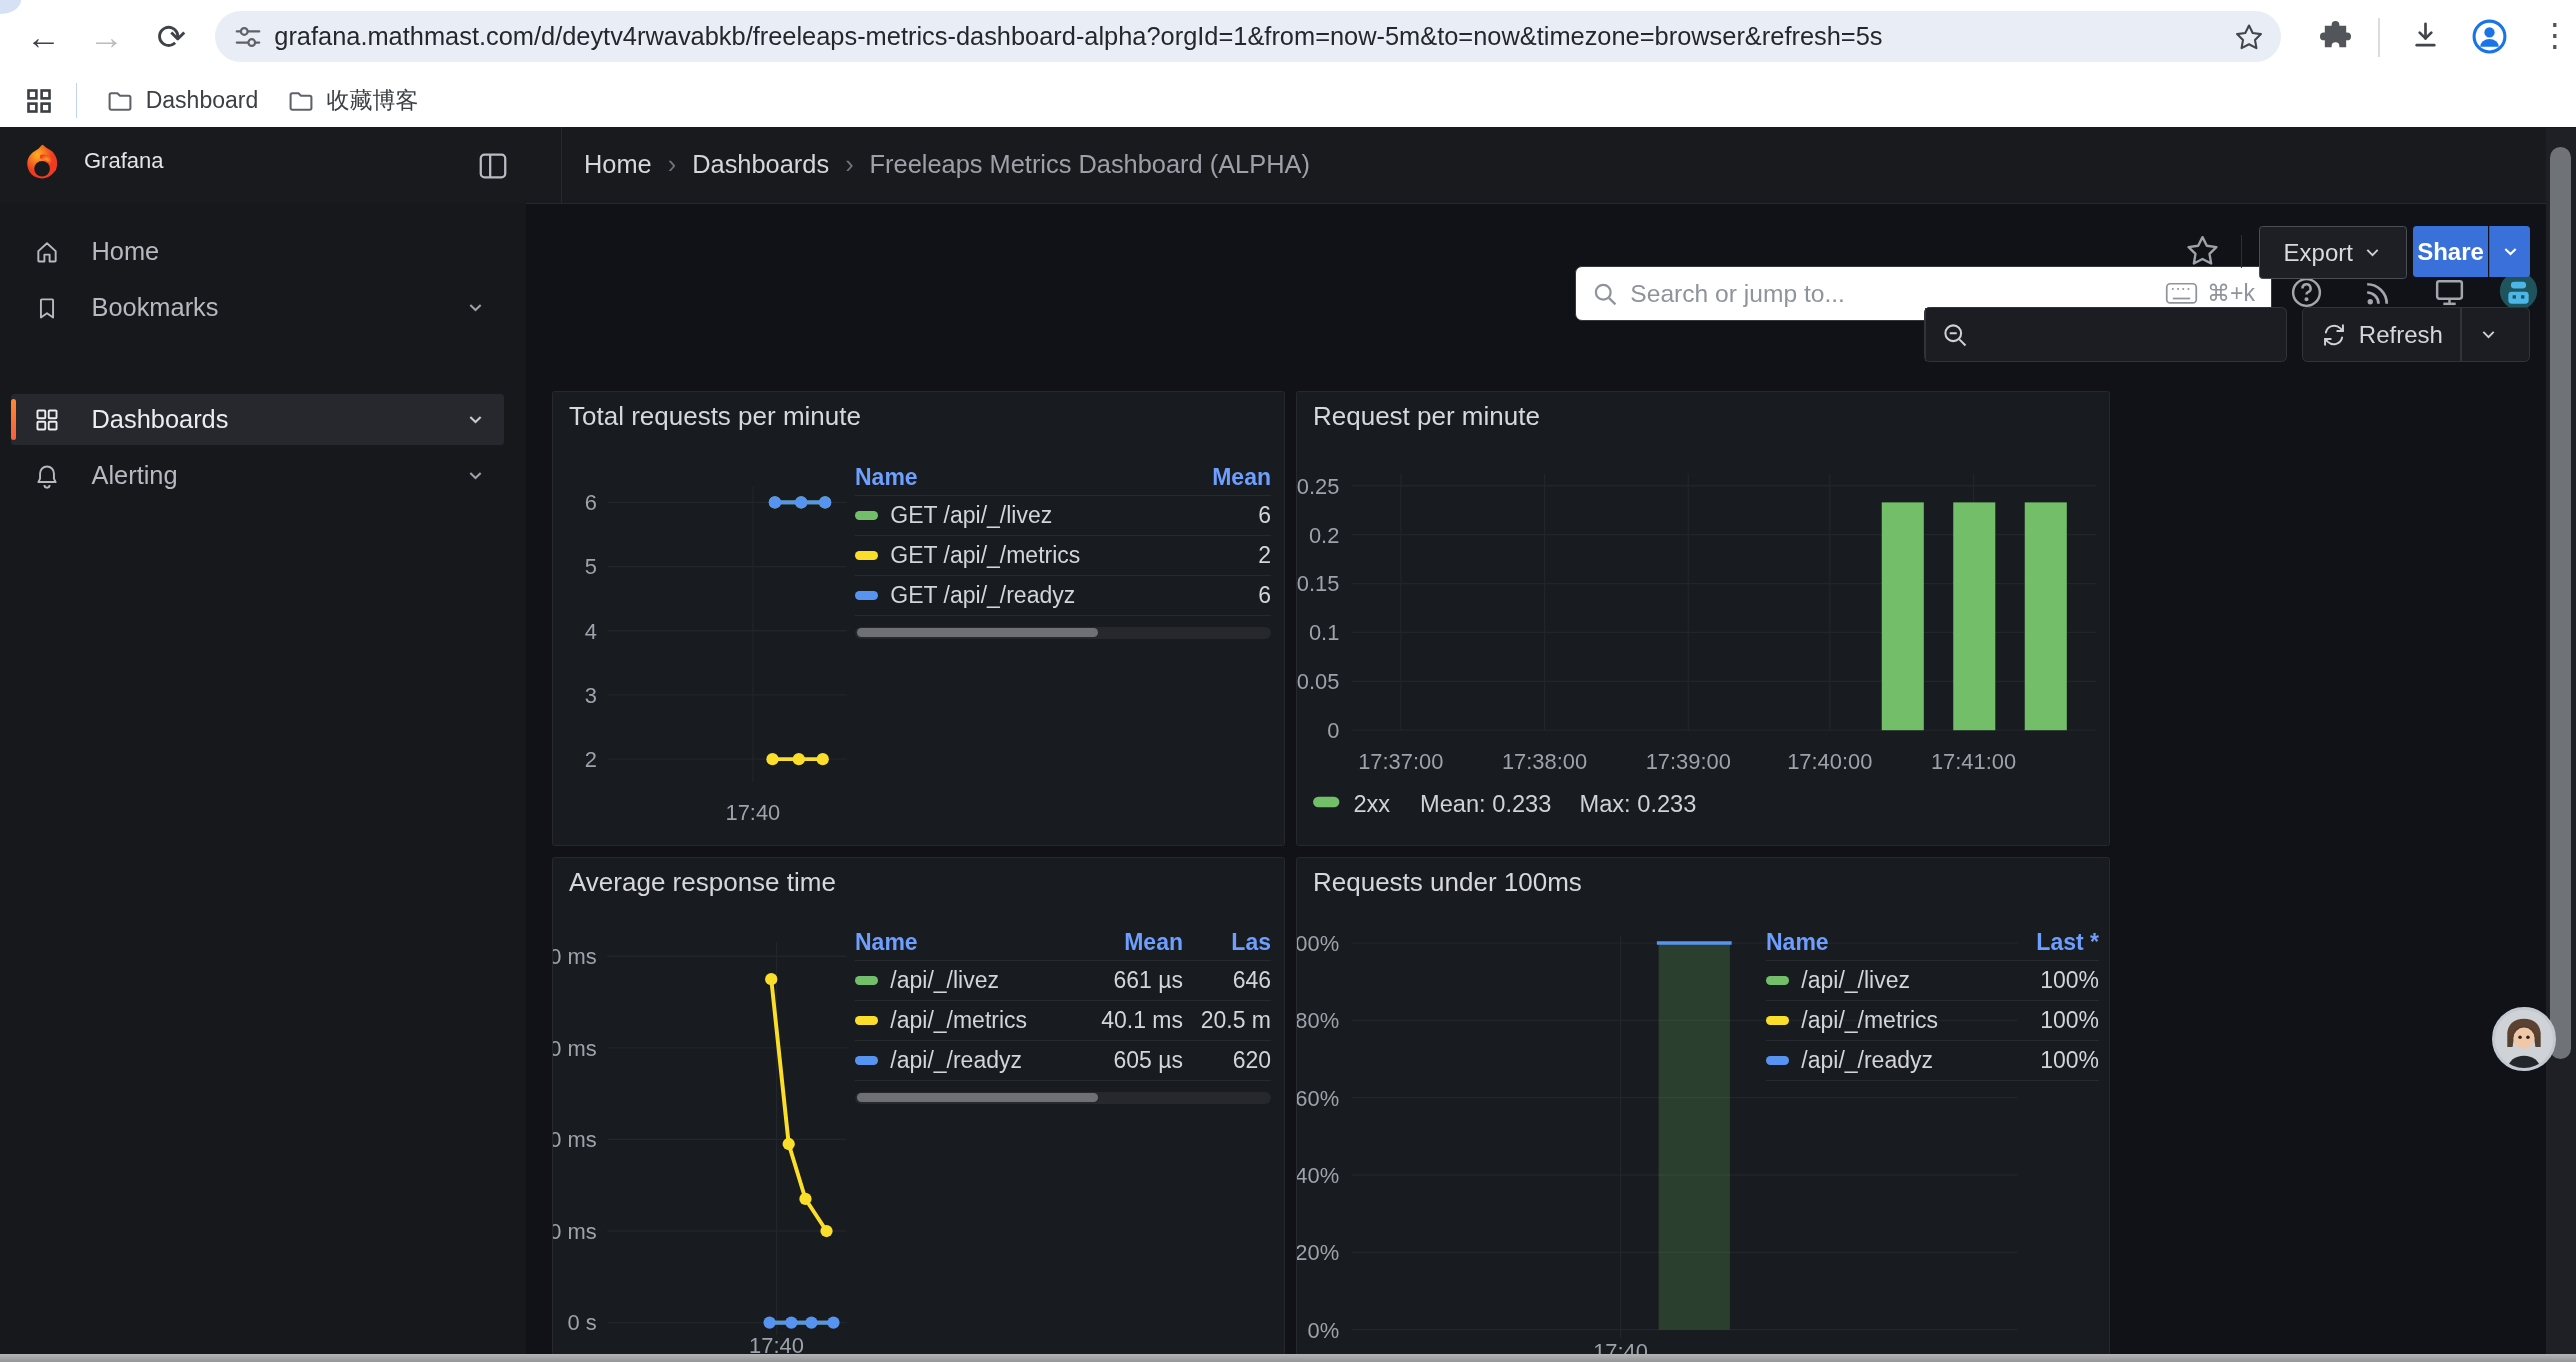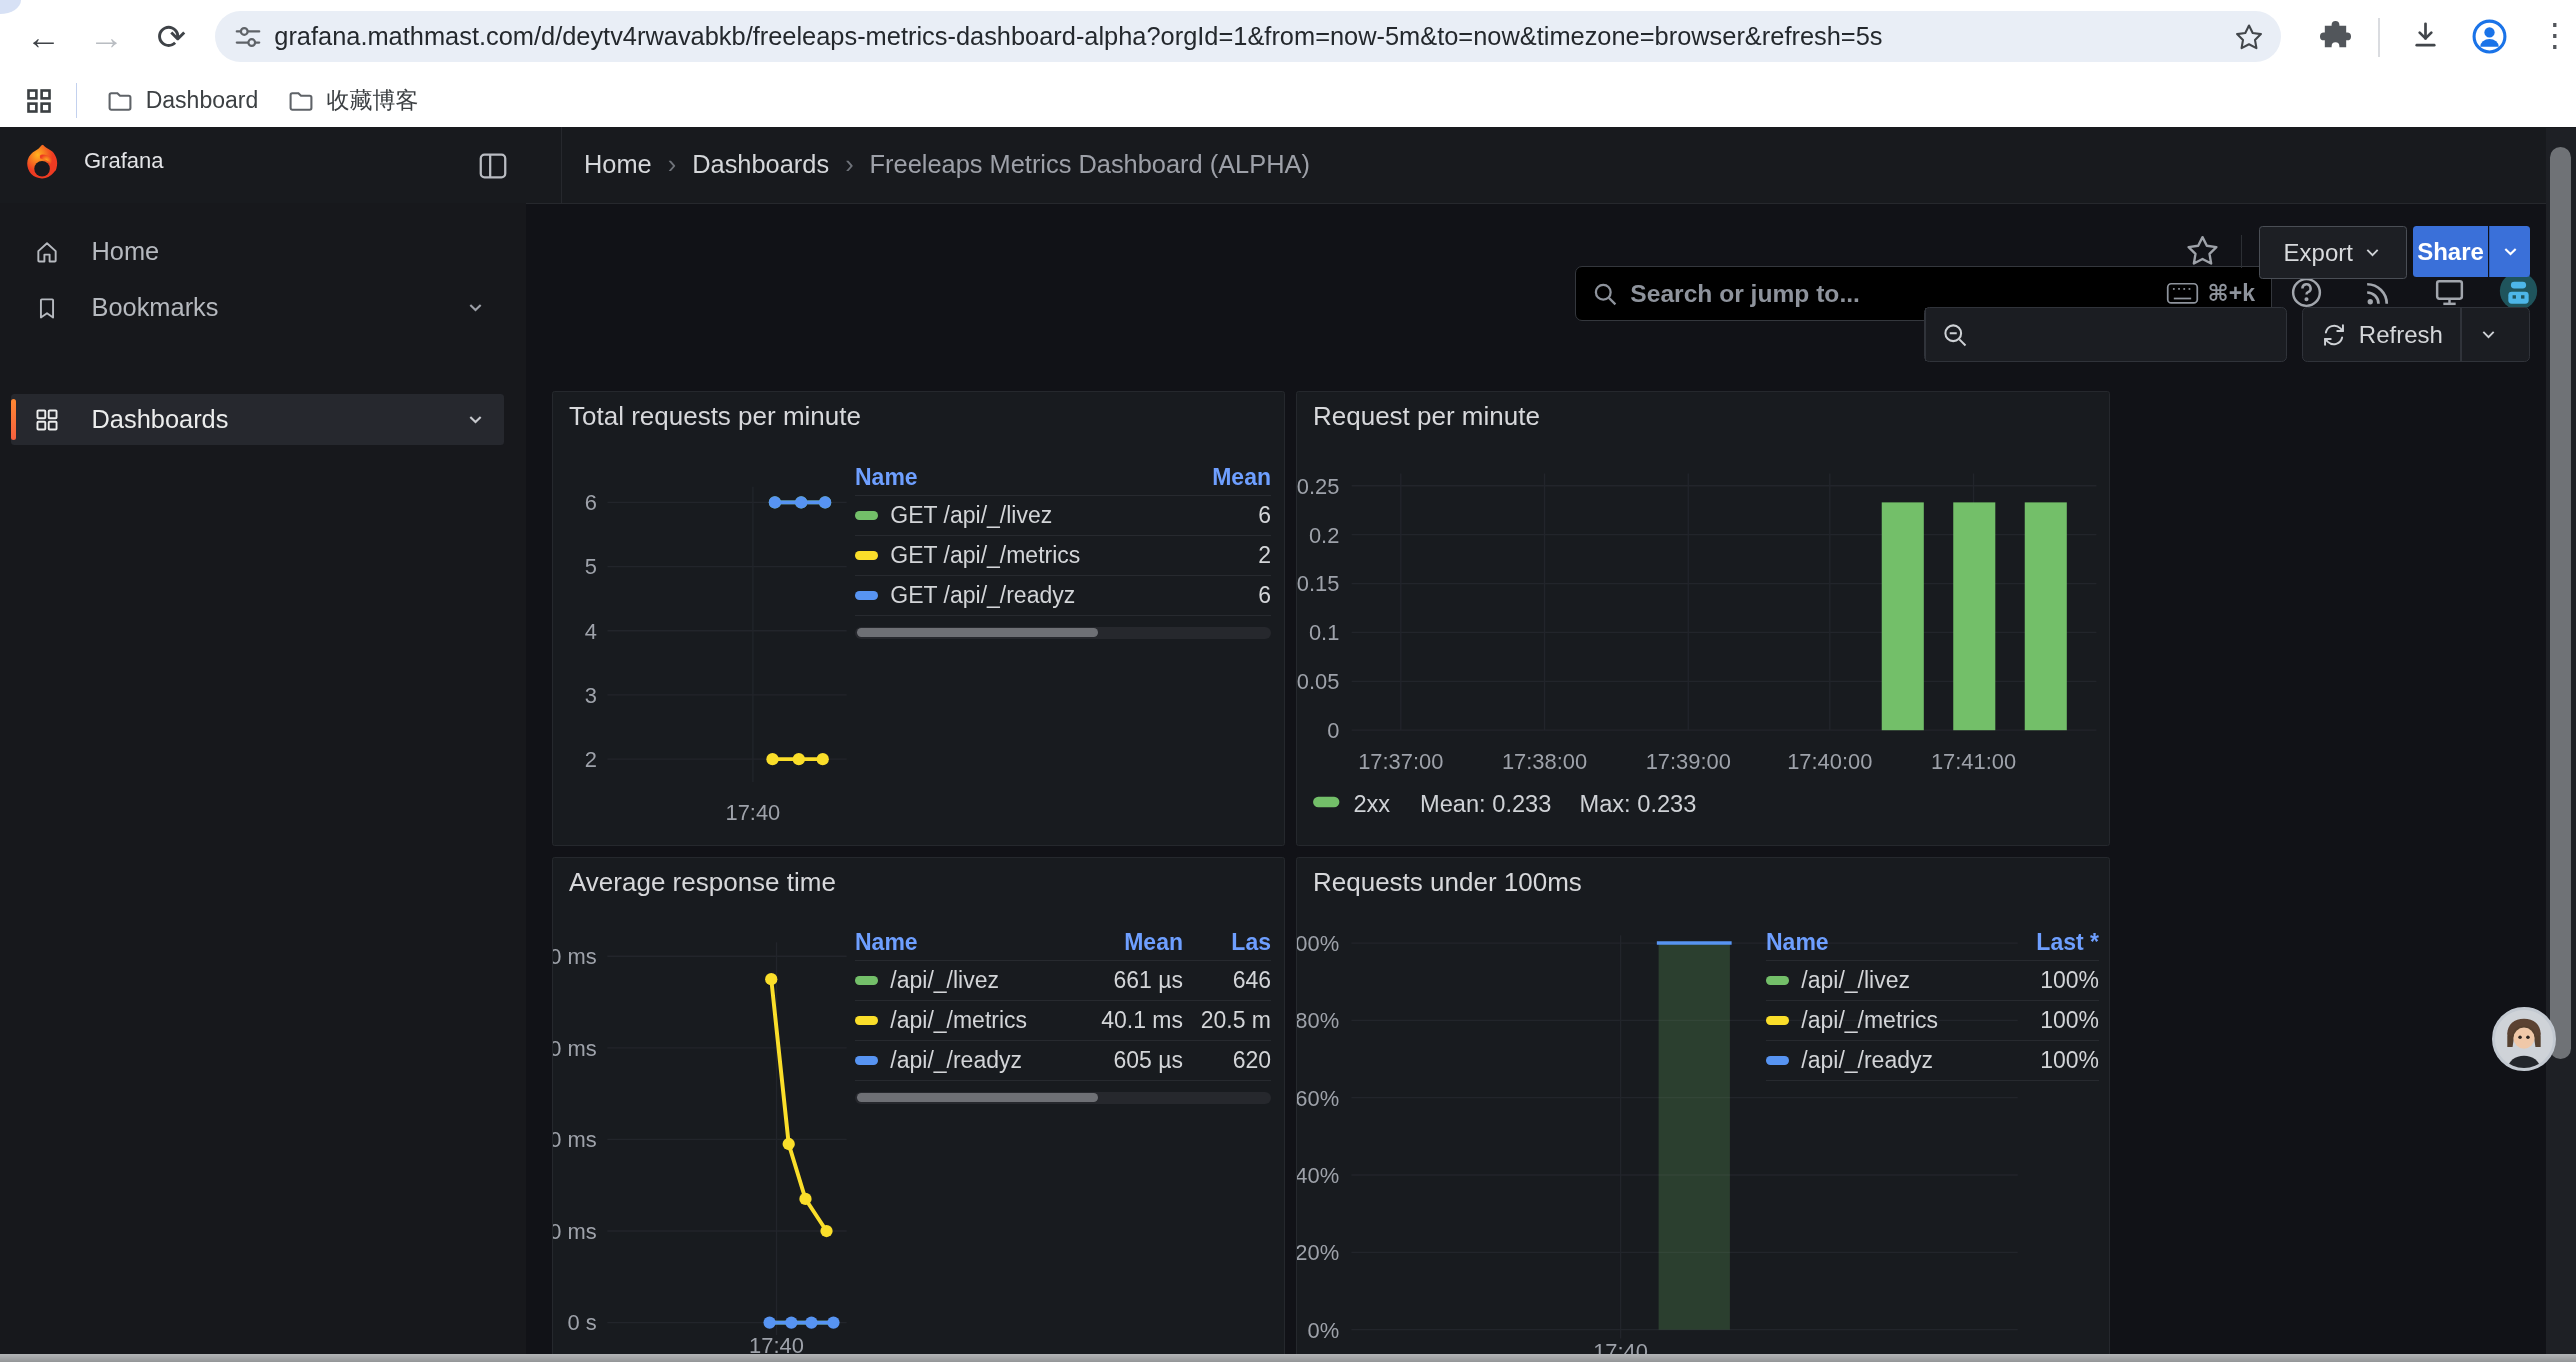"Search or jump to..." #search-box { background: #000000 -> #ffffff; font-weight: bold -> none }
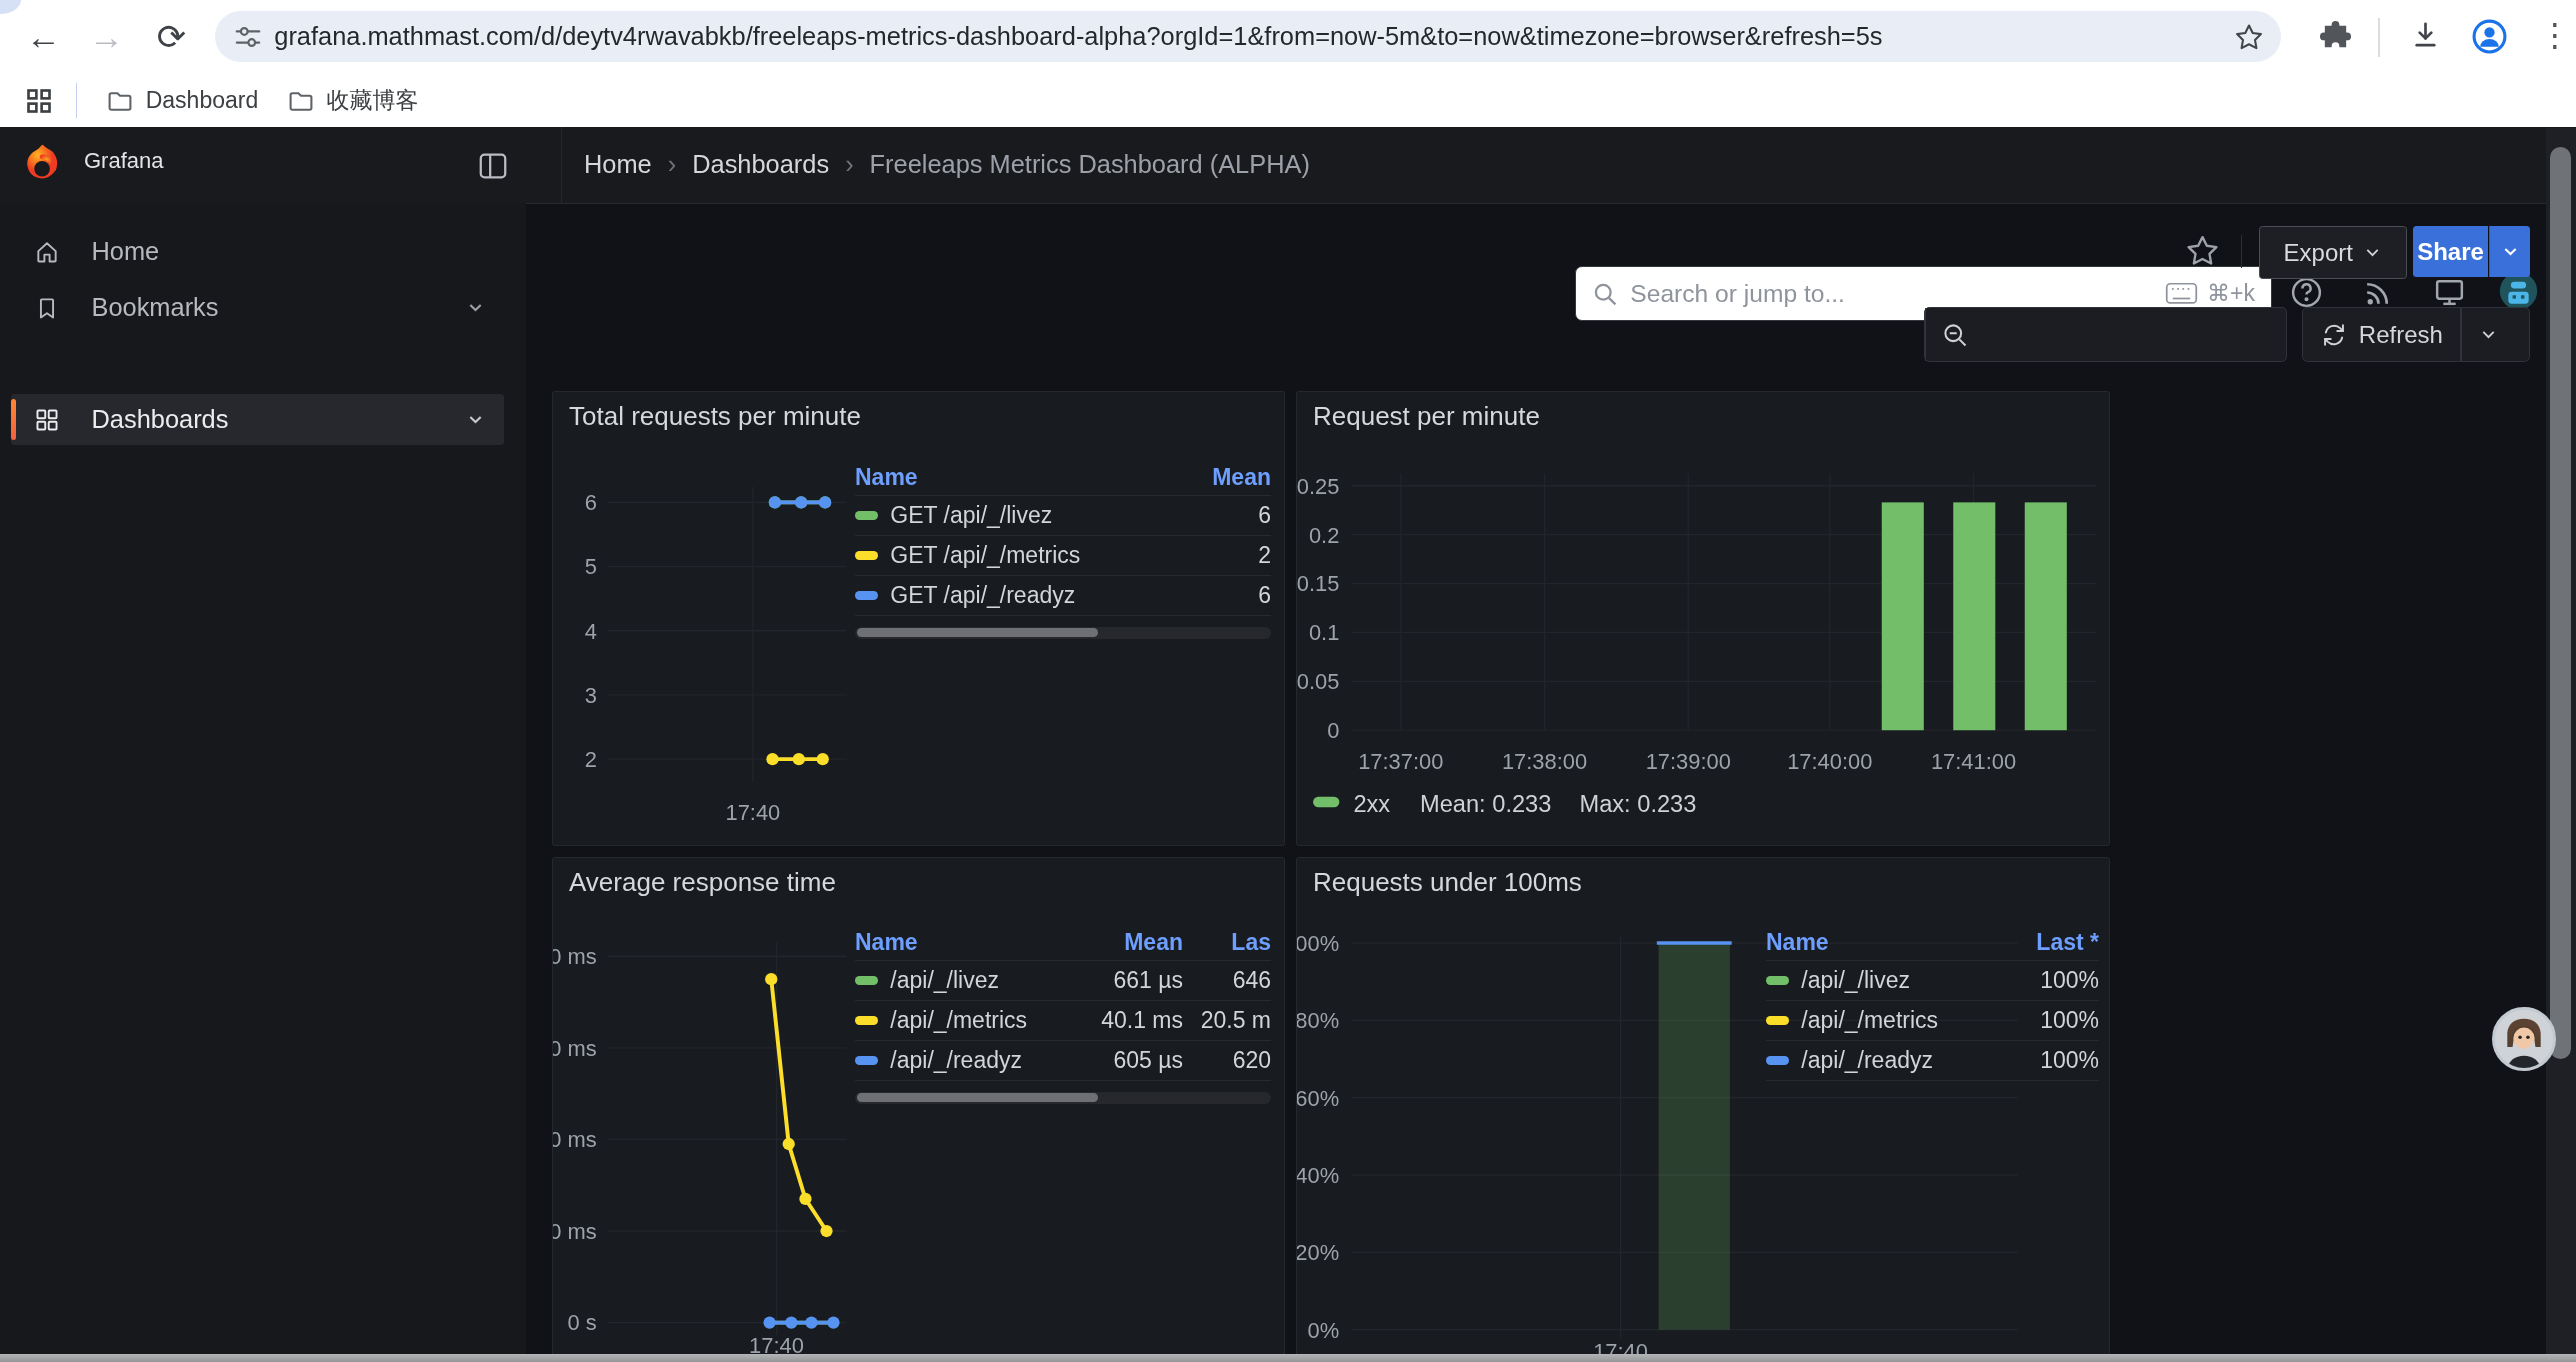"Alerting" div.side-item { html: none -> <div> <svg> <path></path> <path></path> </svg> <span>Alerting</span> <svg> <path></path> </svg> </div> }
